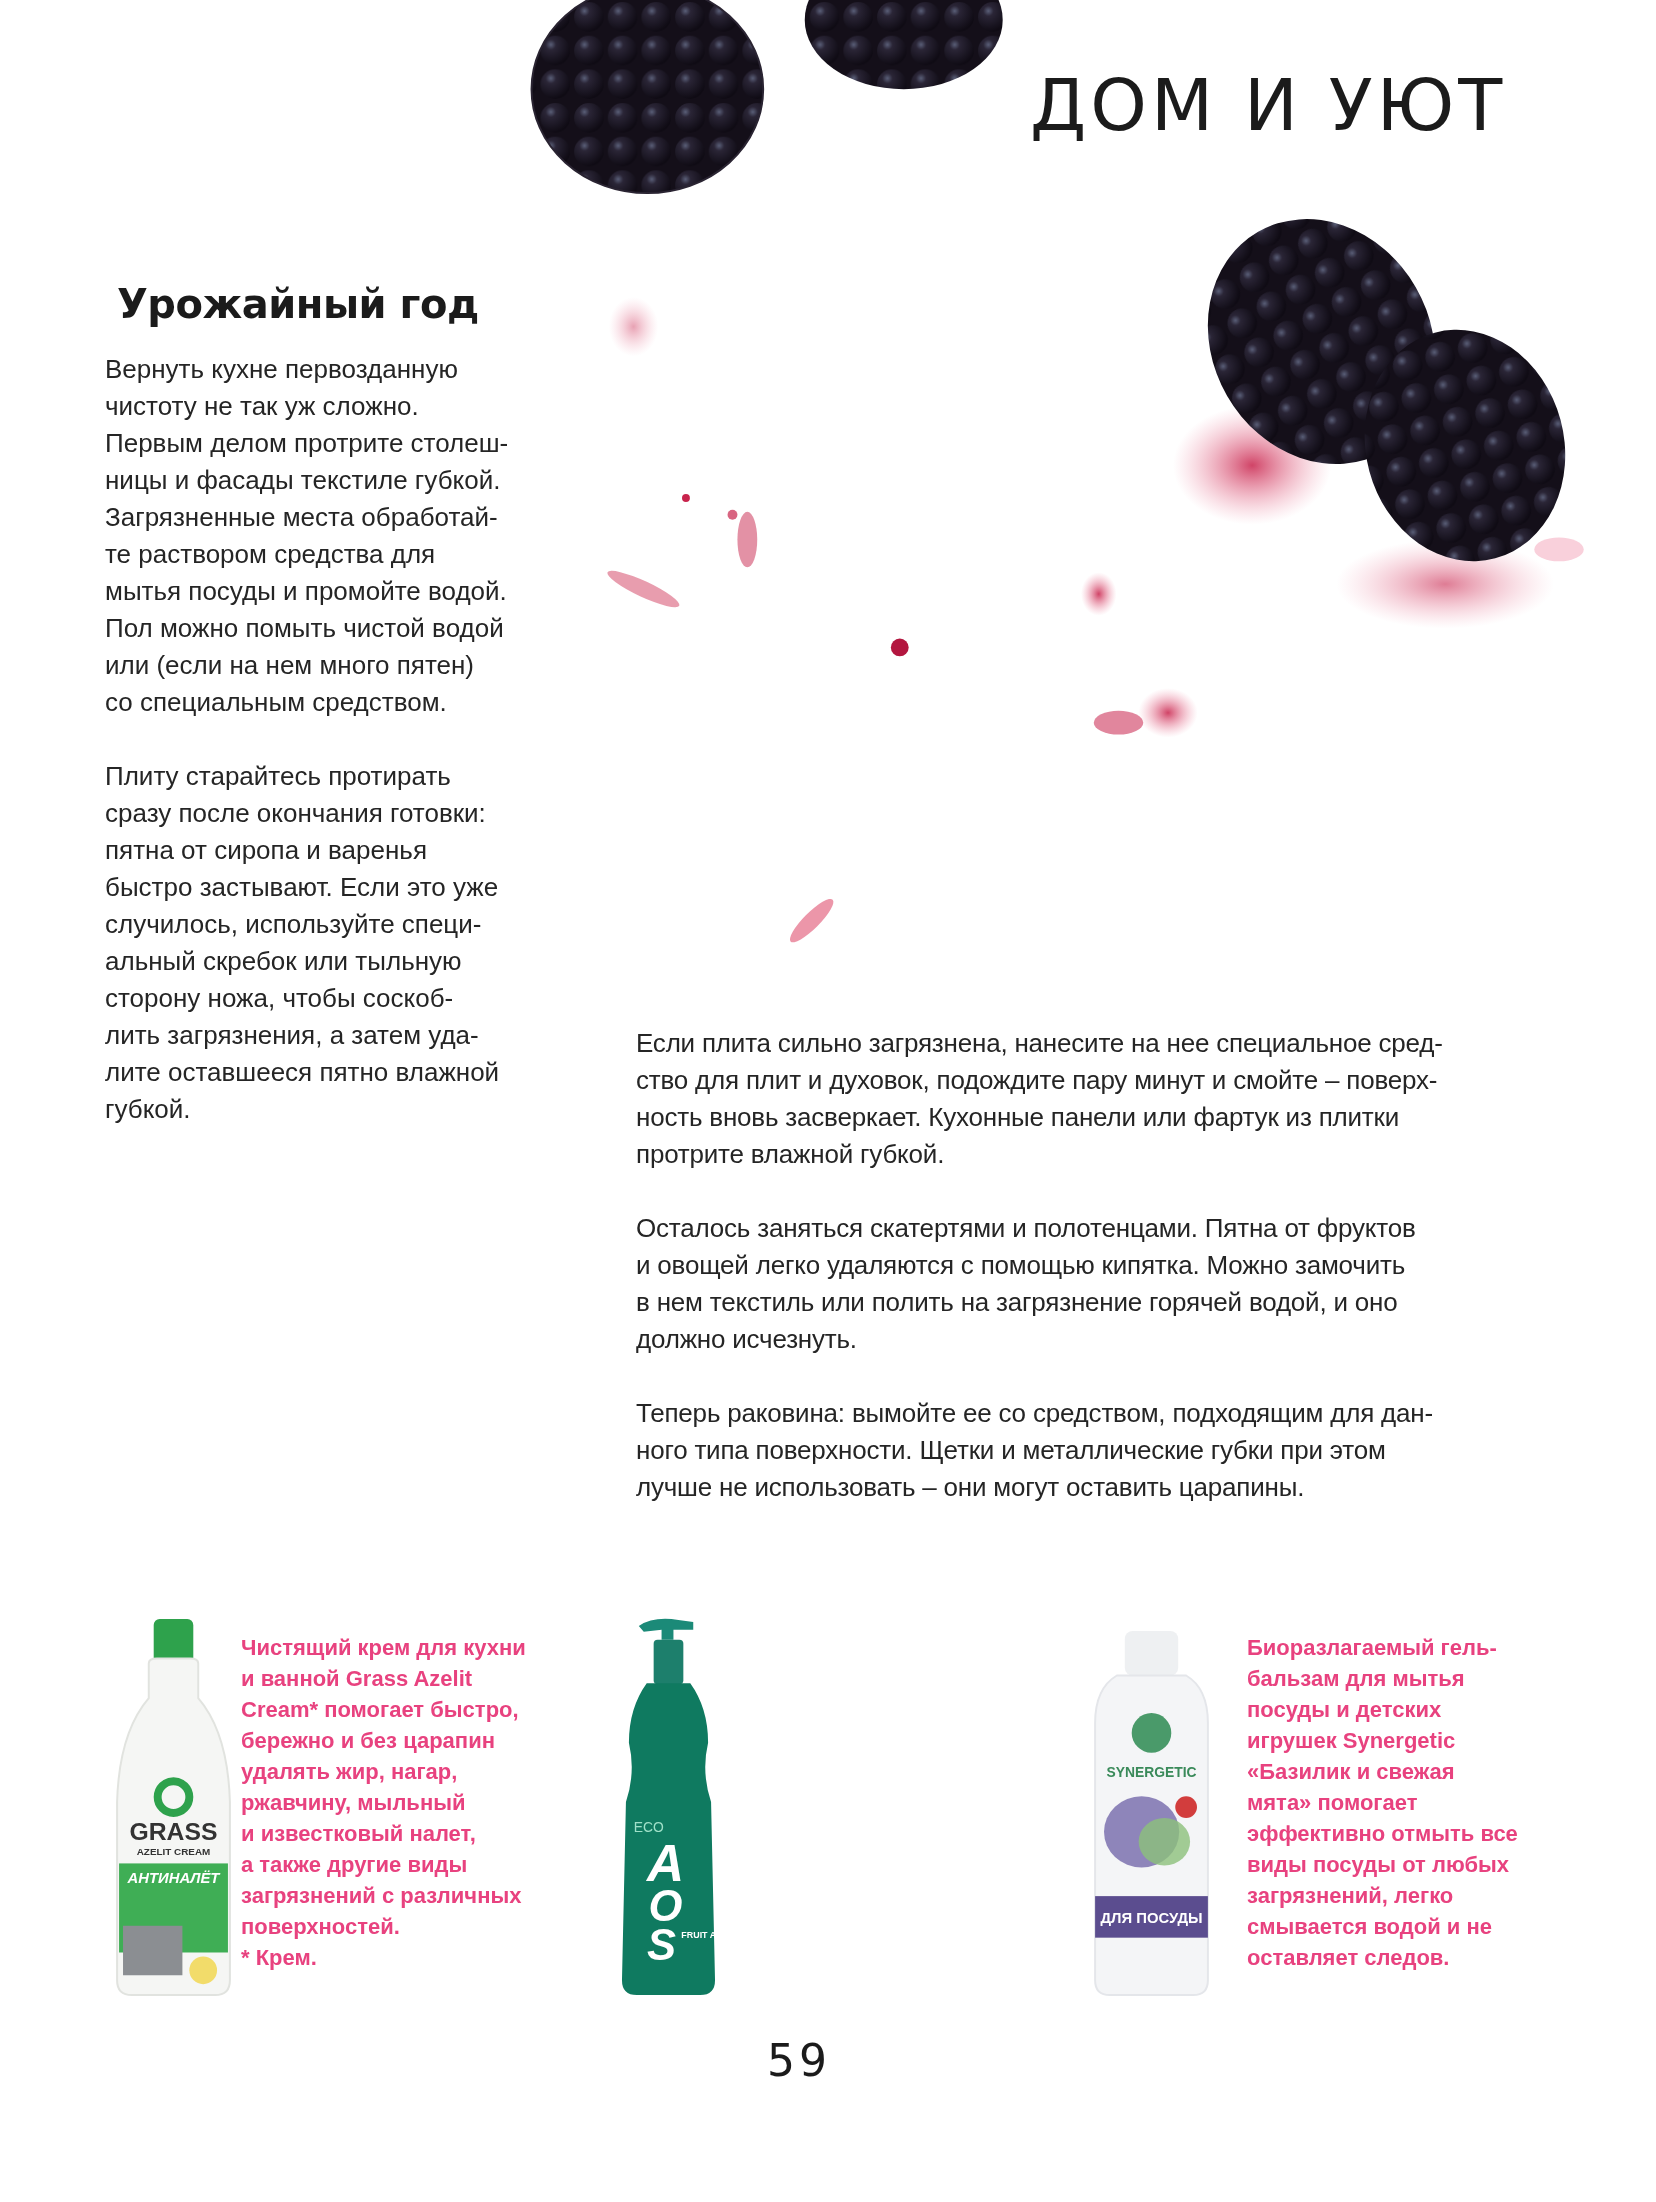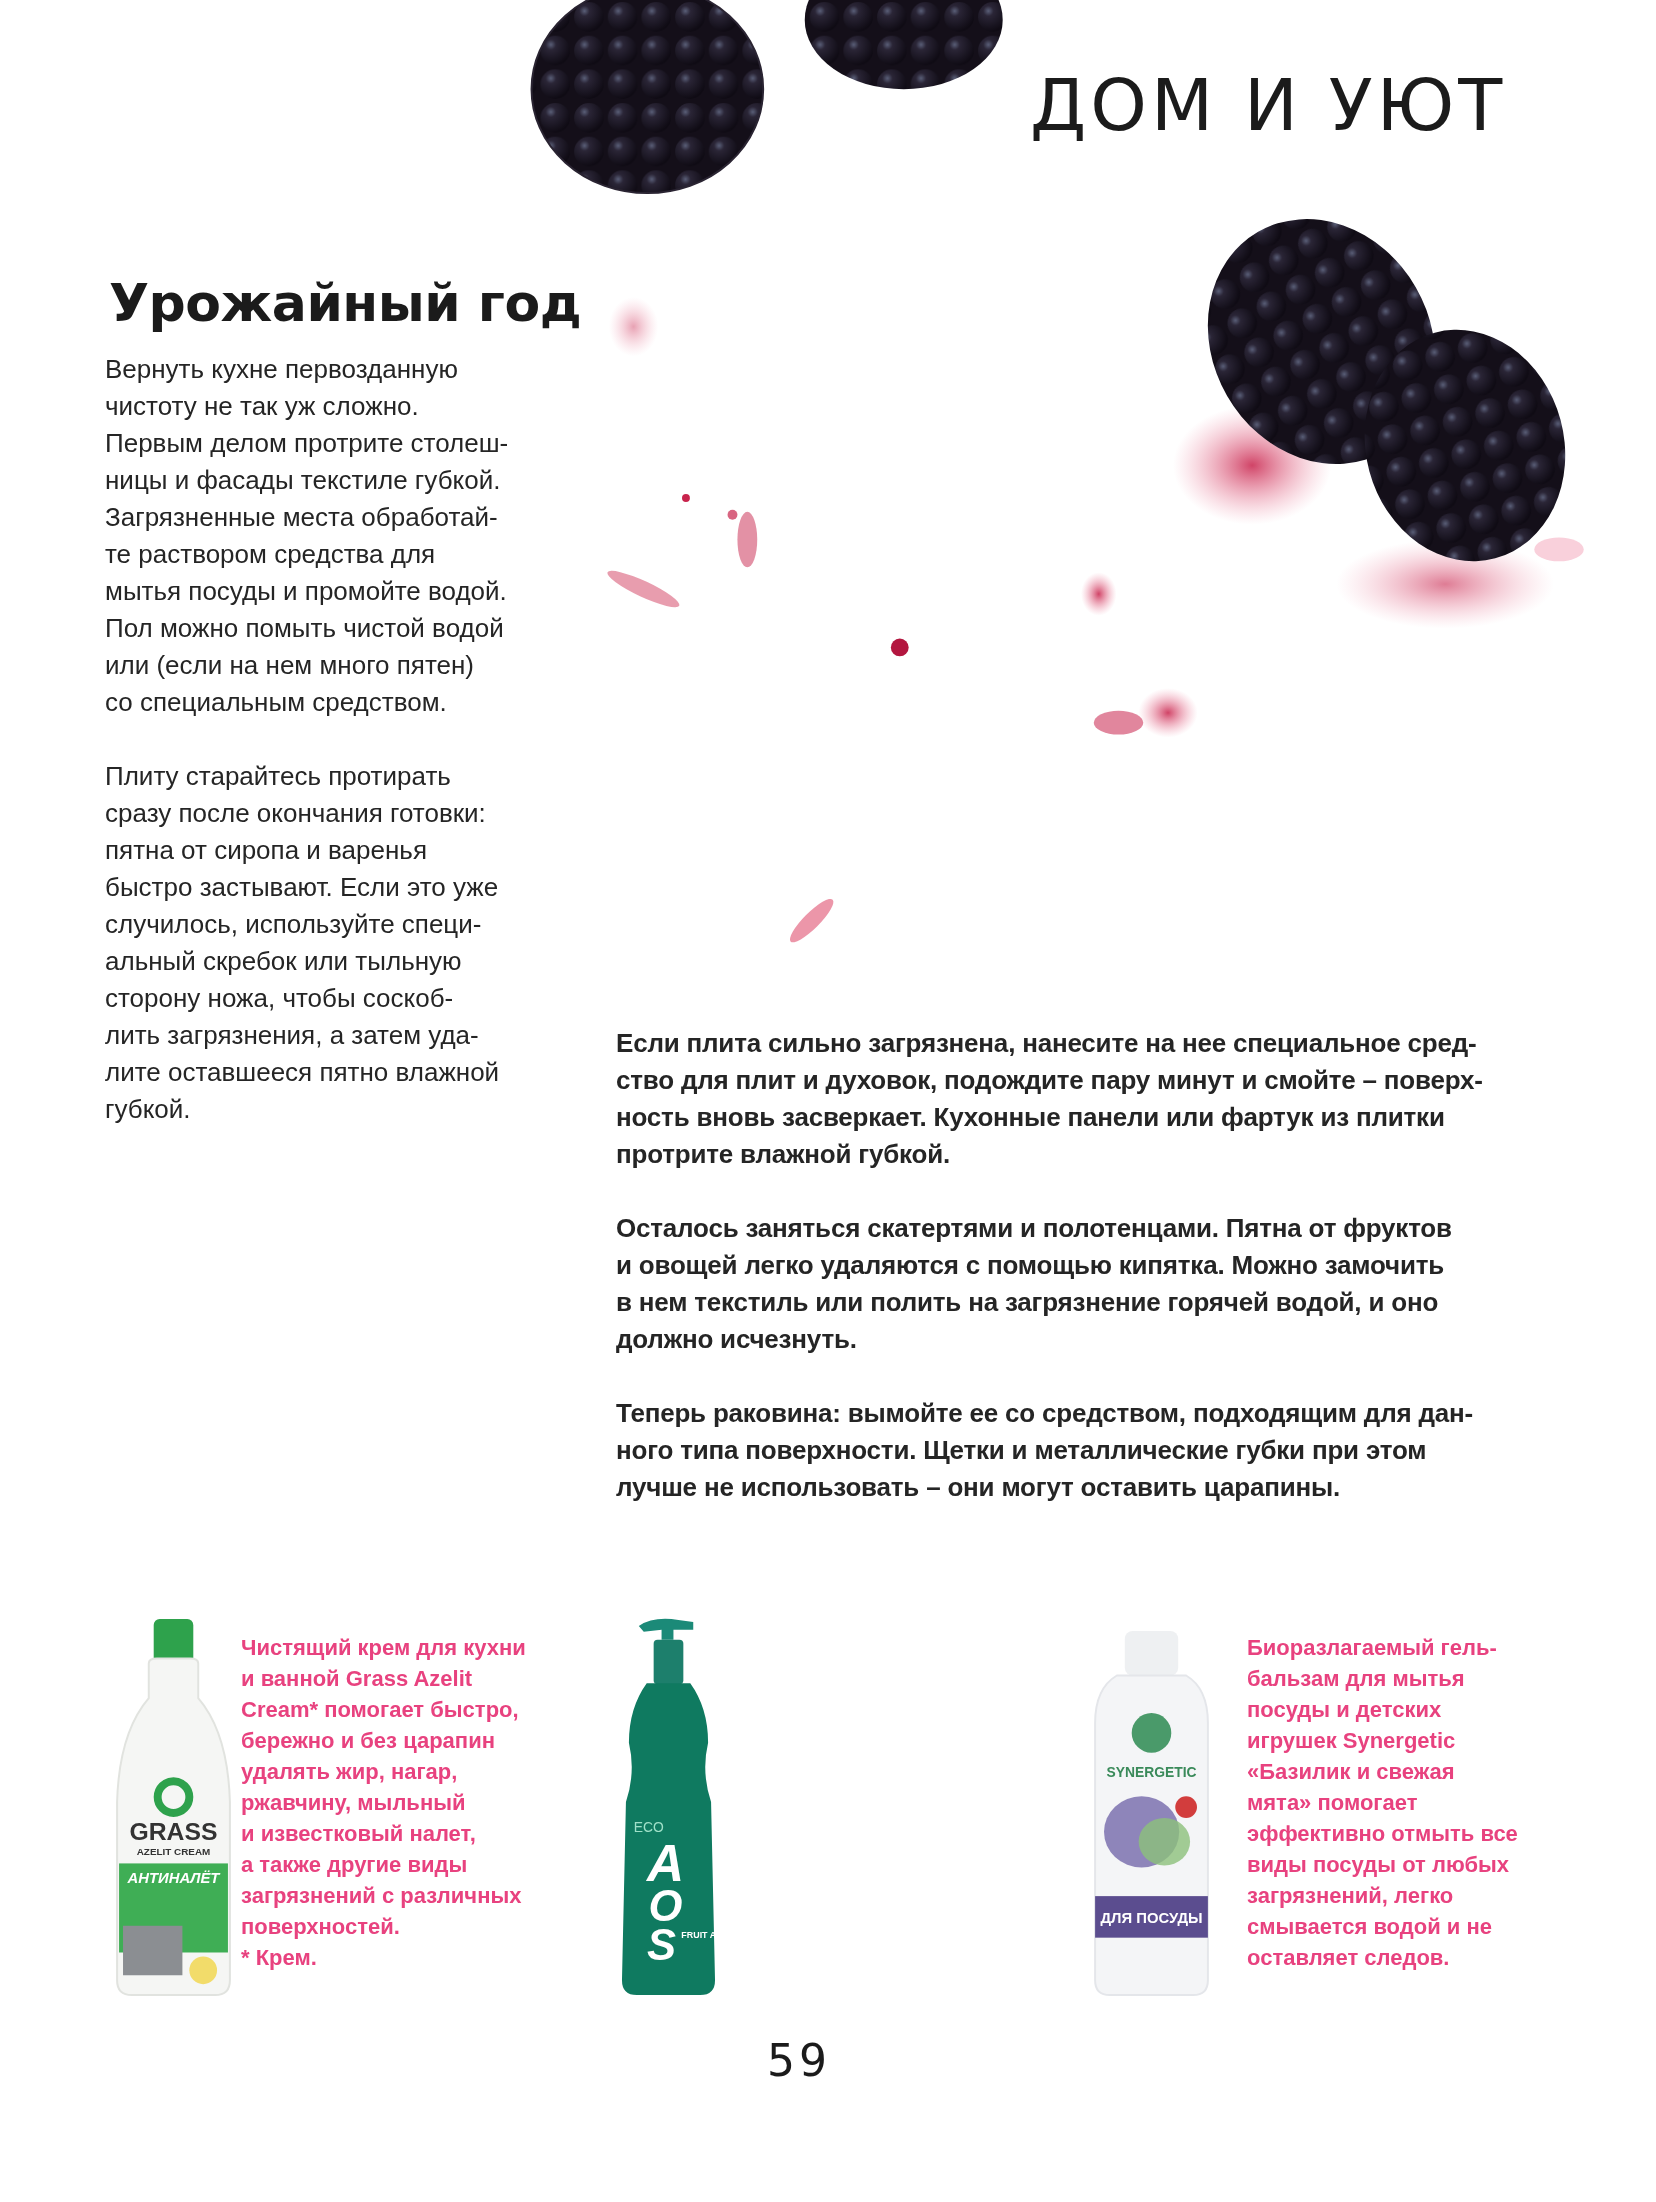"Урожайный год" .article-title { font-size: 52px -> 40px; margin: 4px -> 12px }
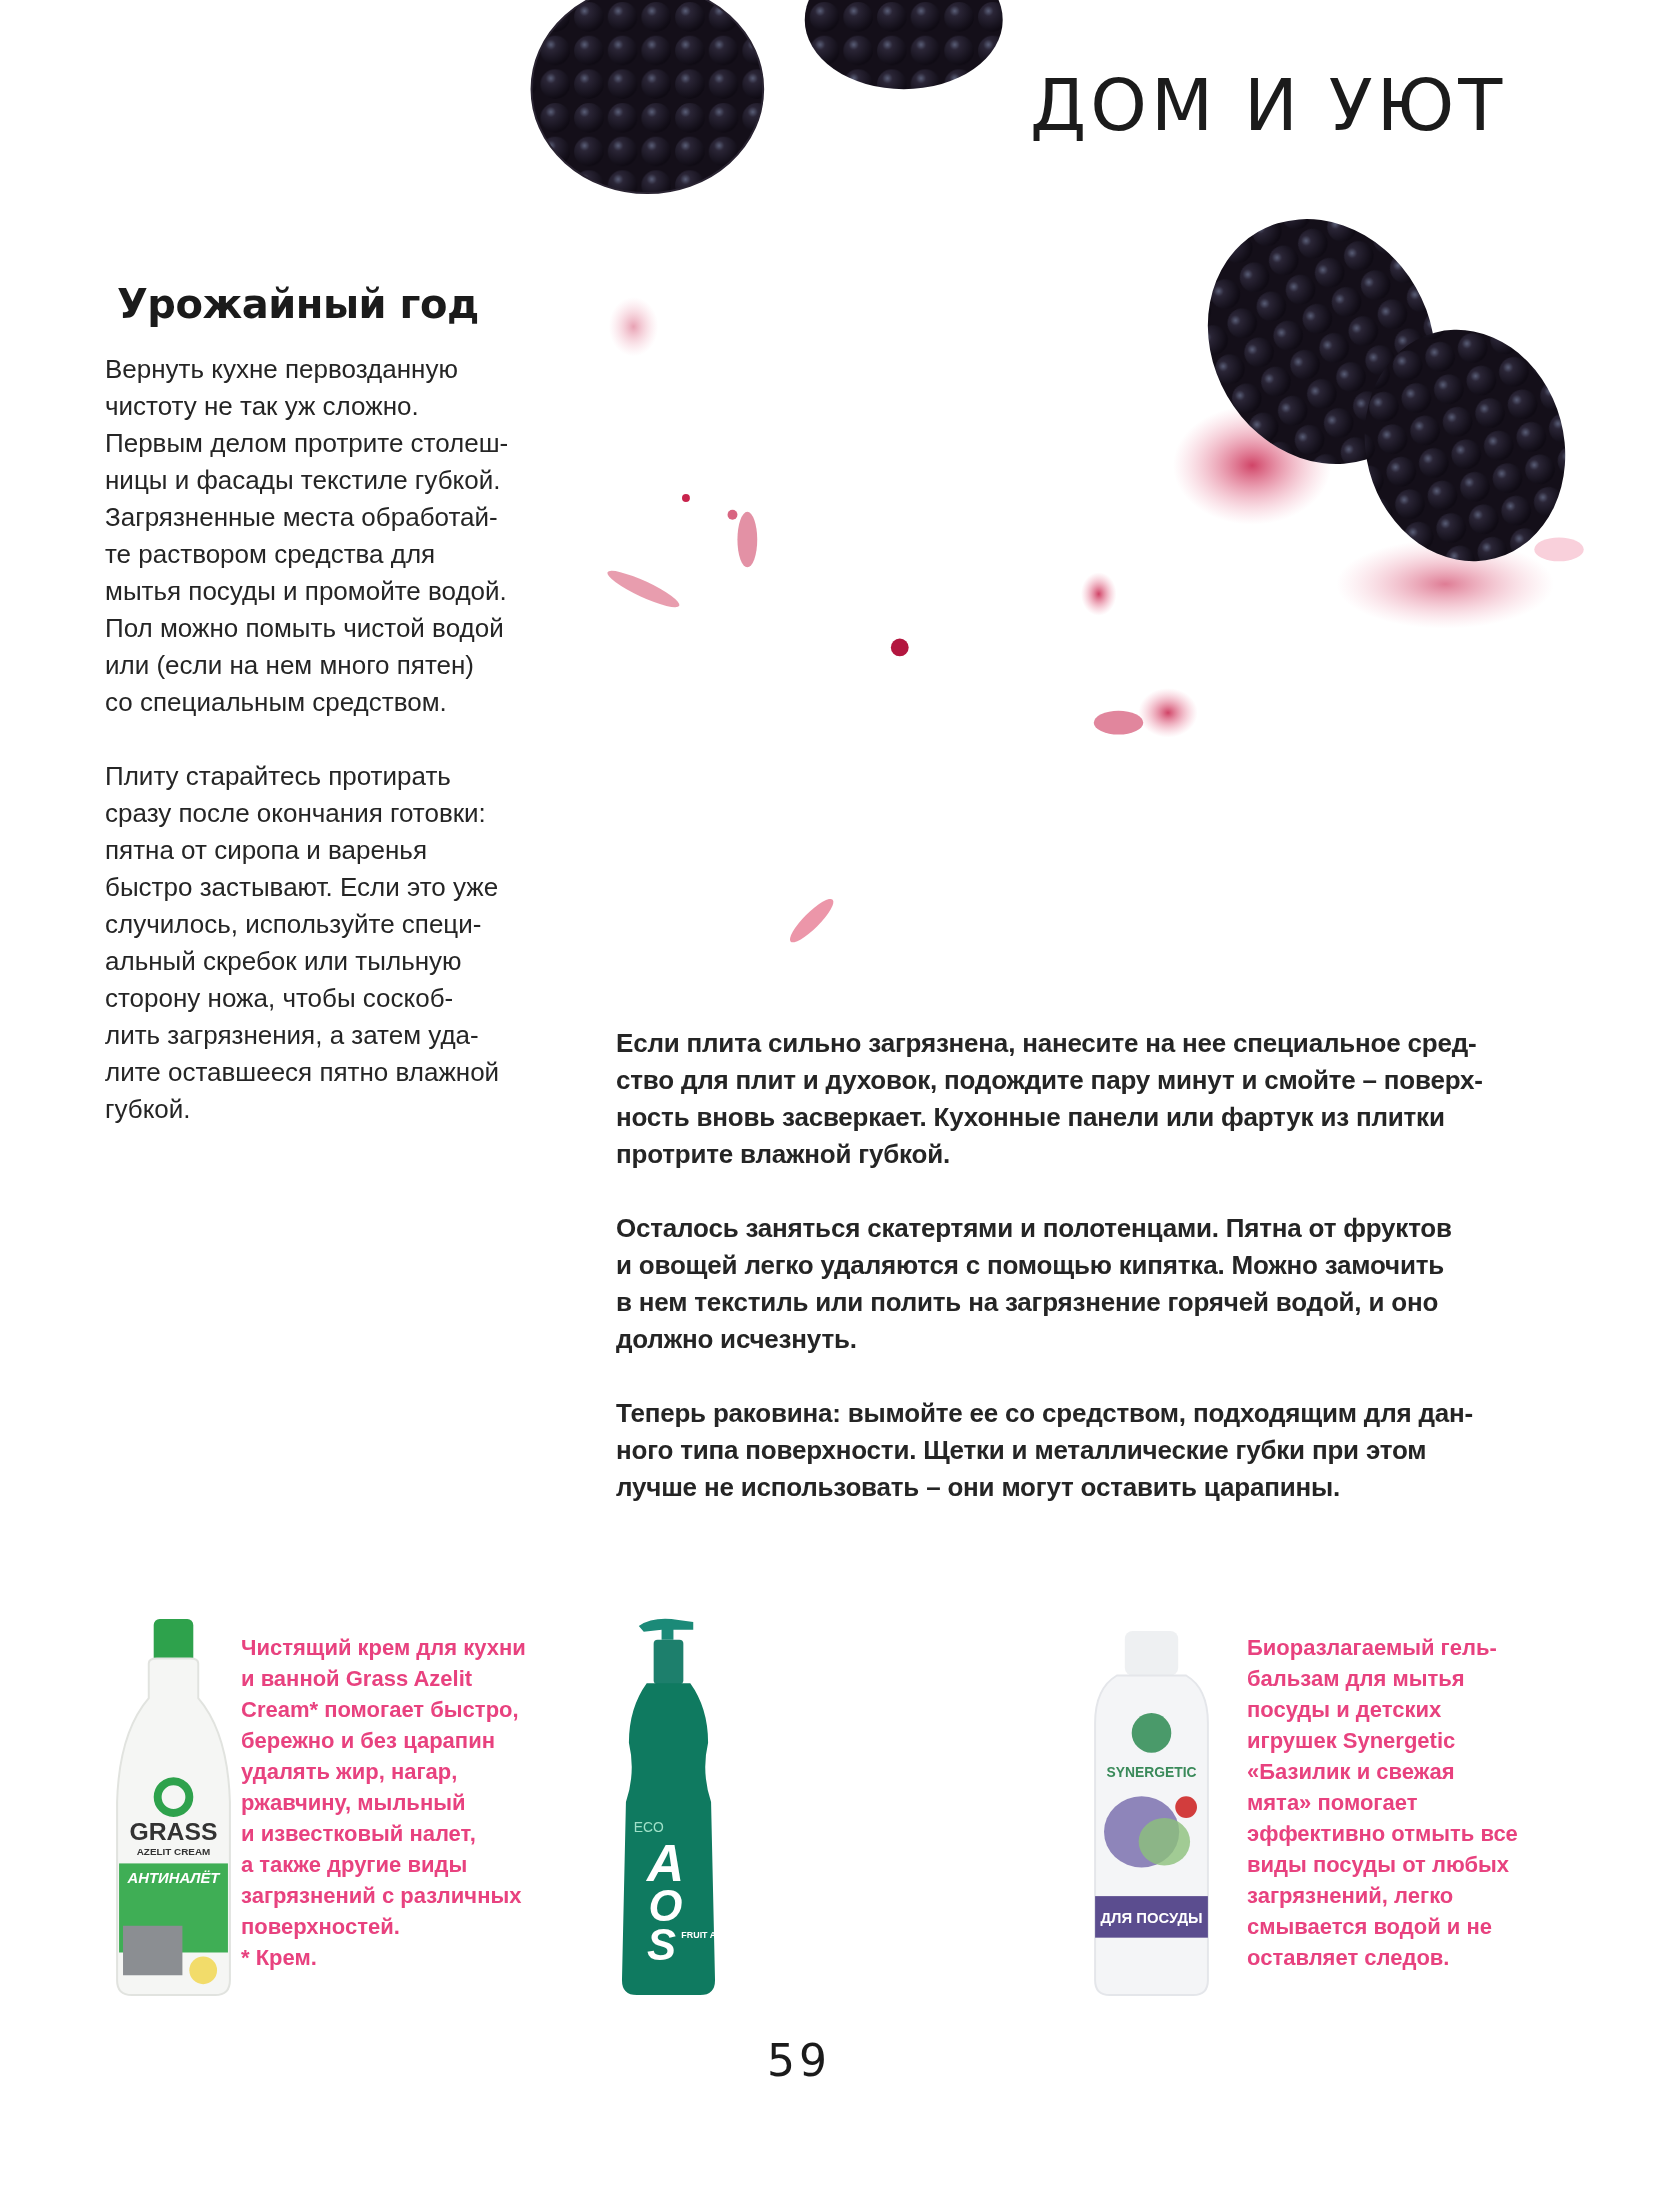"Если плита сильно загрязнена, нанесите" .col-right { font-weight: bold -> none; left: 616px -> 636px }
